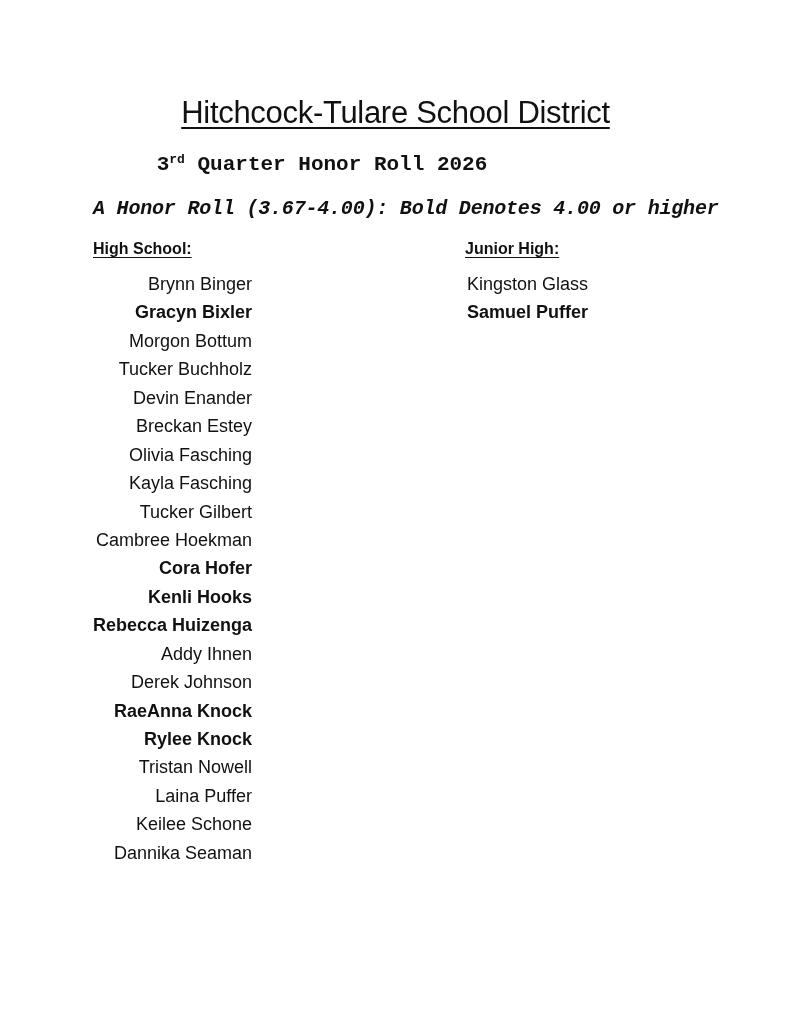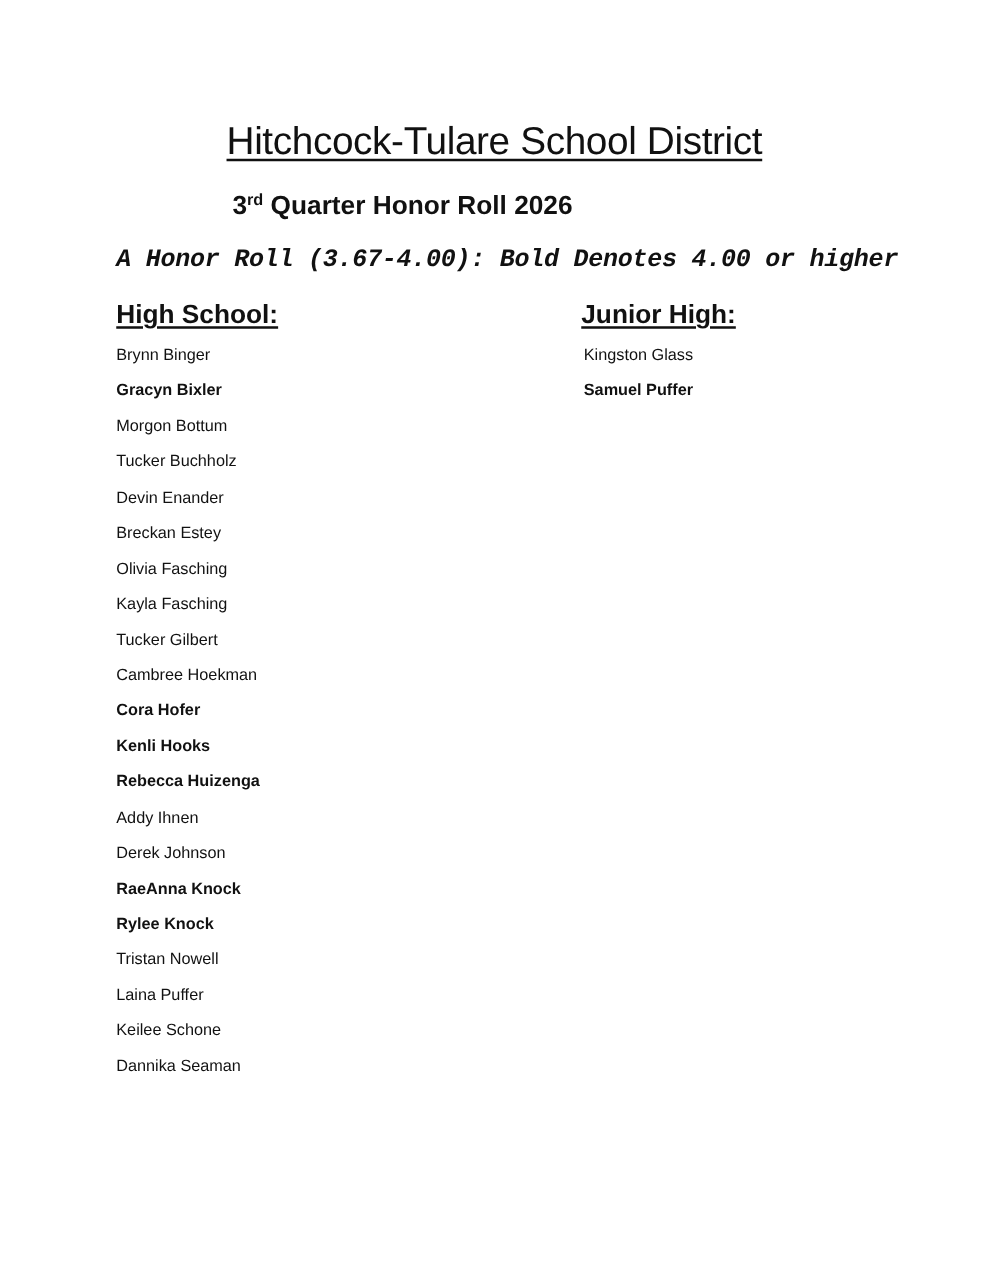"3rd Quarter Honor Roll 2026" .subtitle { font-family: none -> Liberation Mono, monospace }
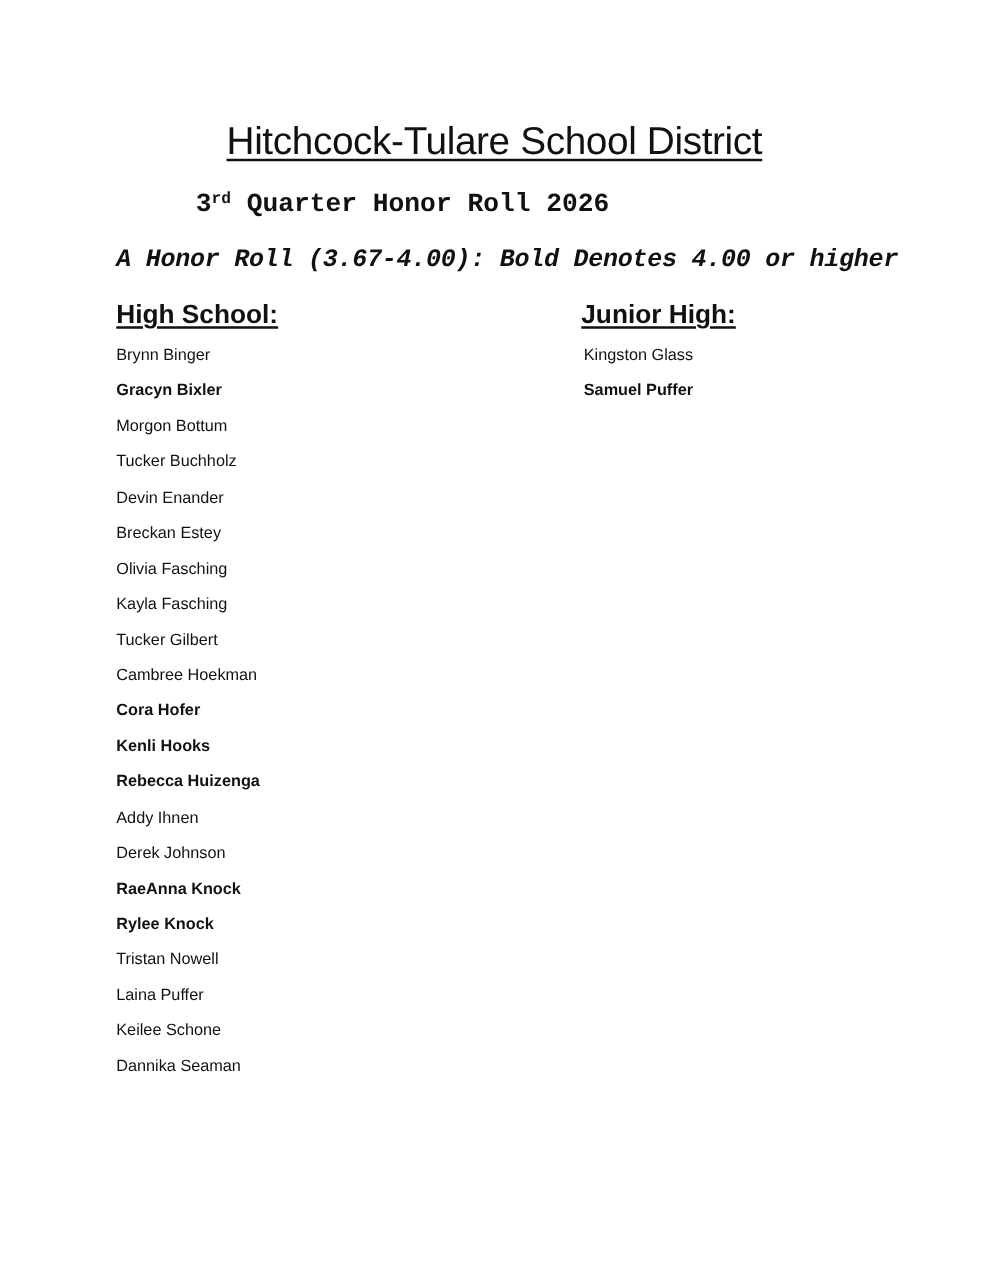"High School:" .section-heading { font-size: 21px -> 16px }
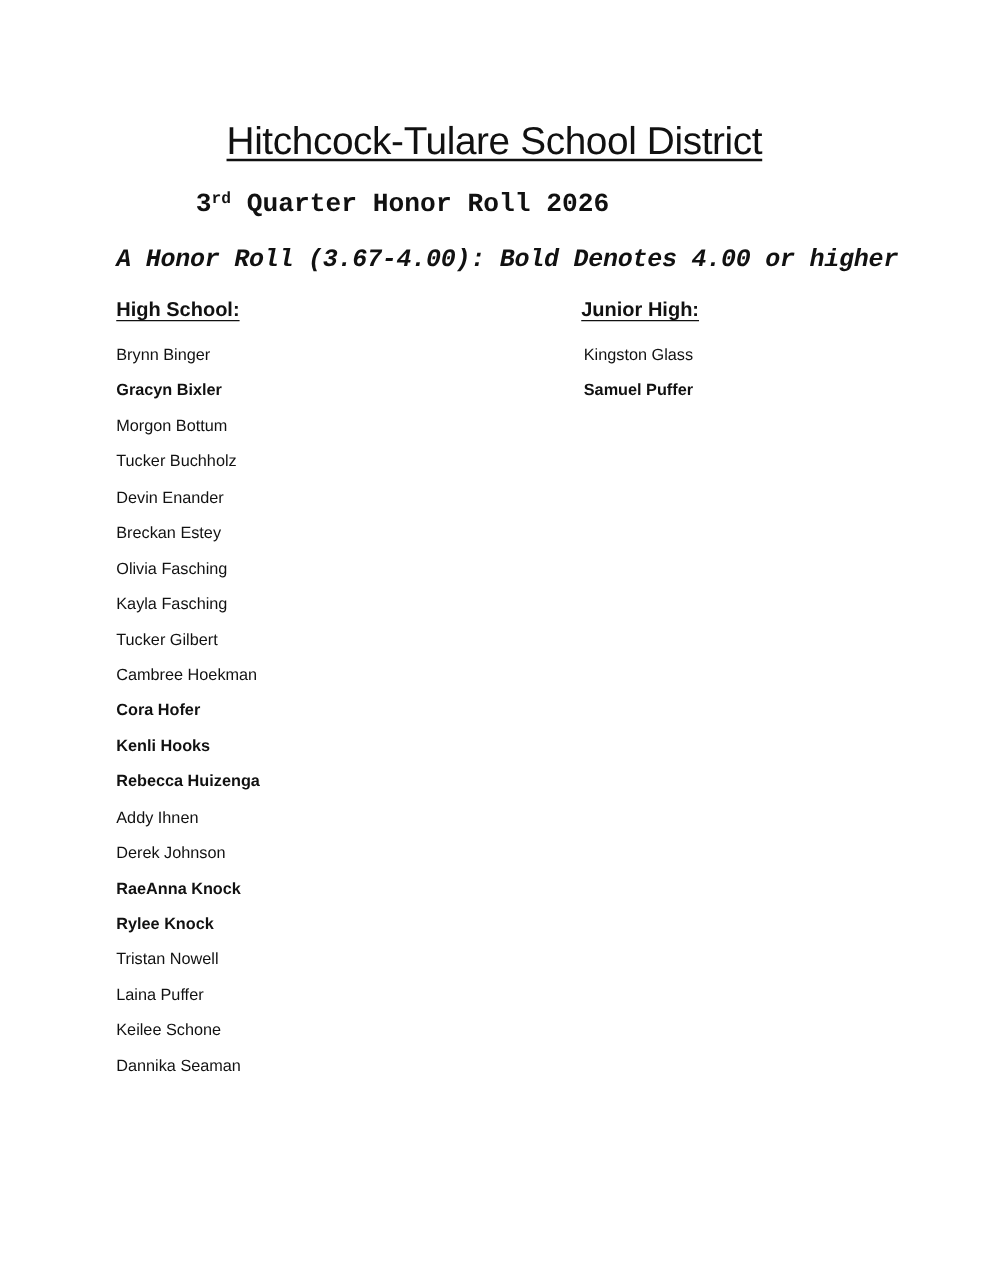"Brynn Binger" .name-list li { font-size: 13px -> 18px; text-align: none -> right }
